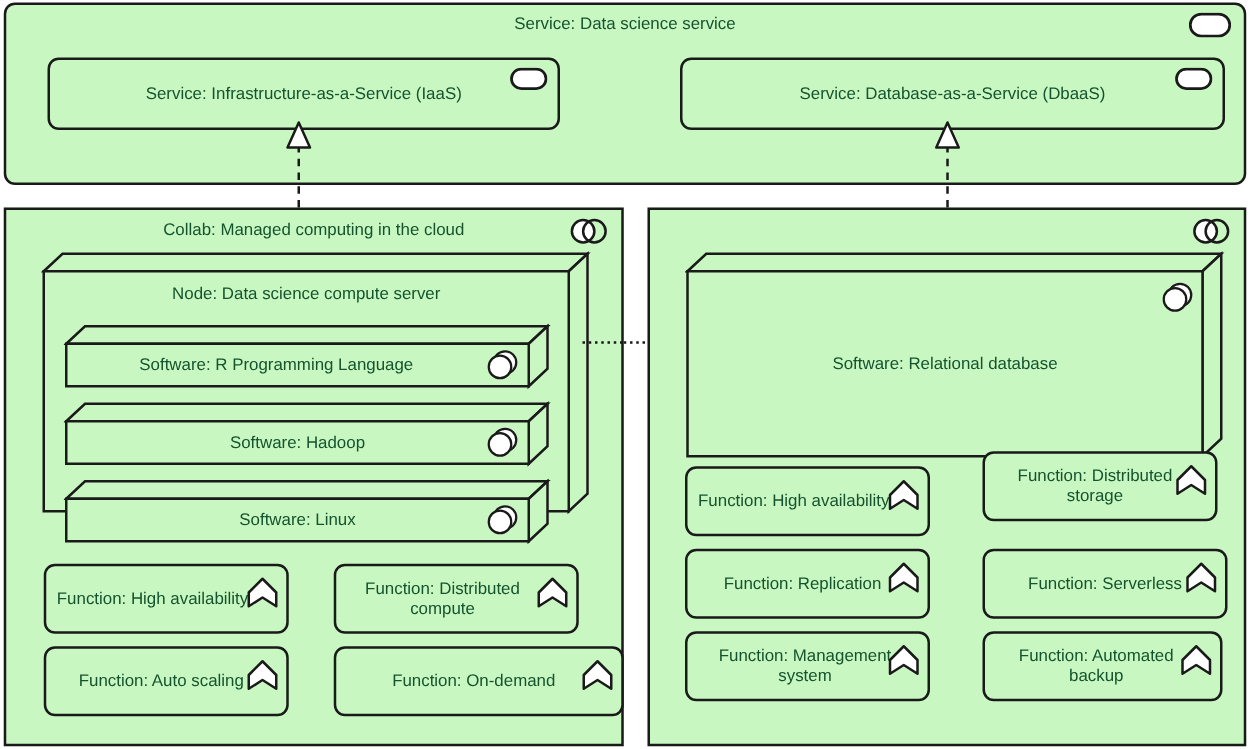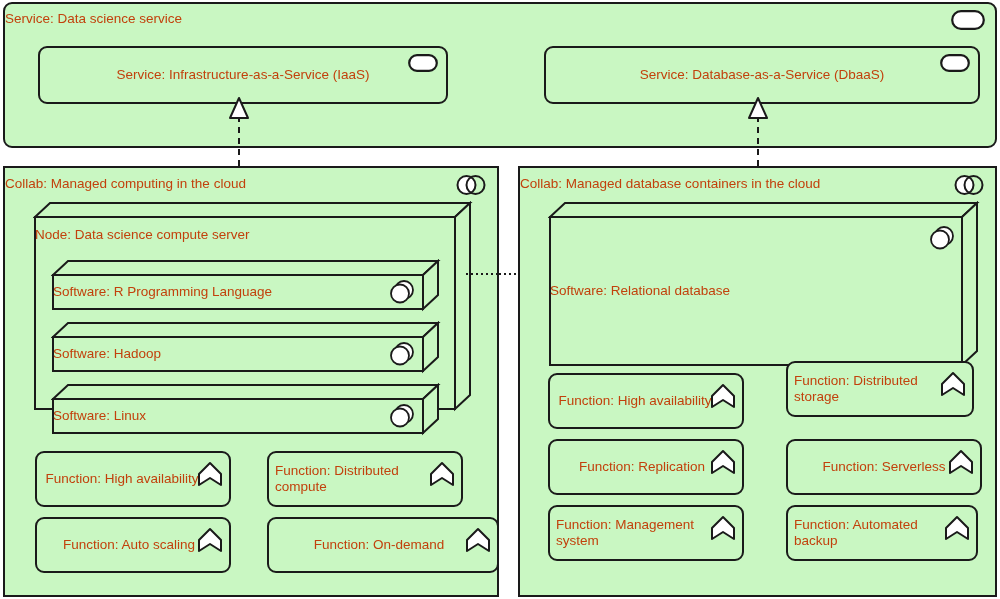"Service: Data science service" .label { color: #c2410c -> #14532d; text-align: left -> center }
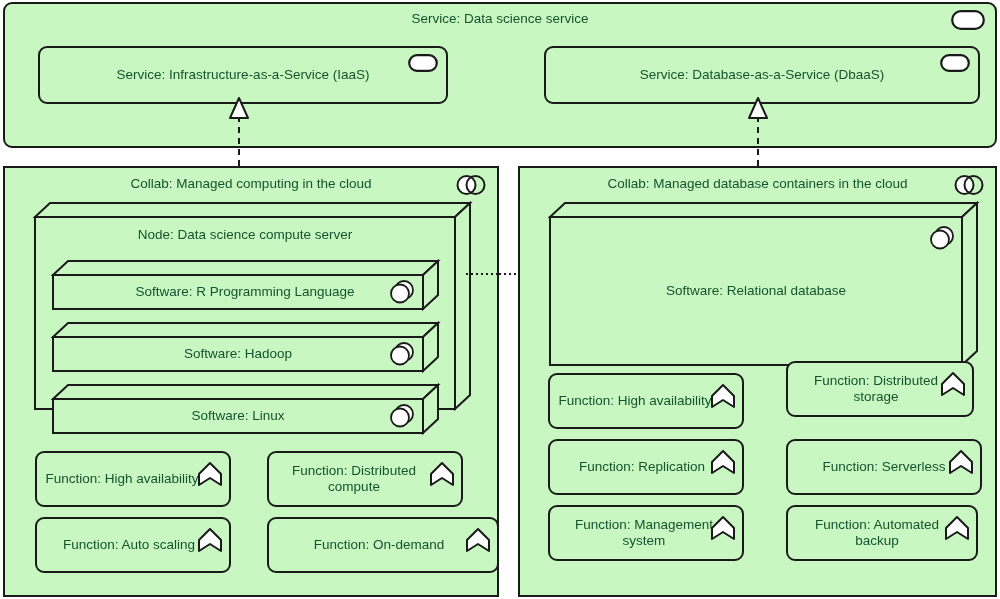"Collab: Managed database containers in" div.label { html: <div>Collab: Managed database containers in the cloud</div> -> none }
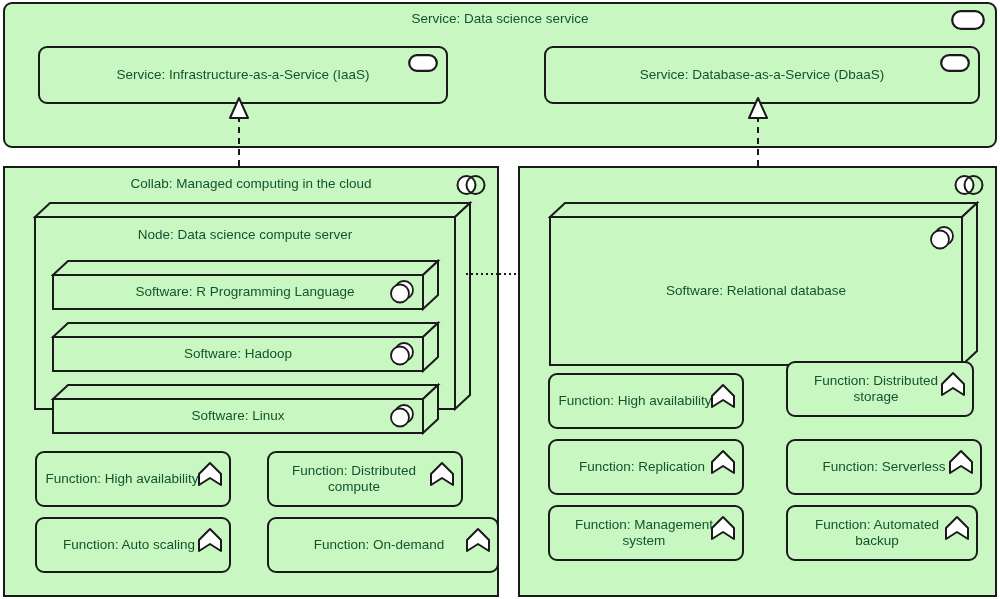"Software: R Programming Language" div.label { width: 384px -> 336px }
